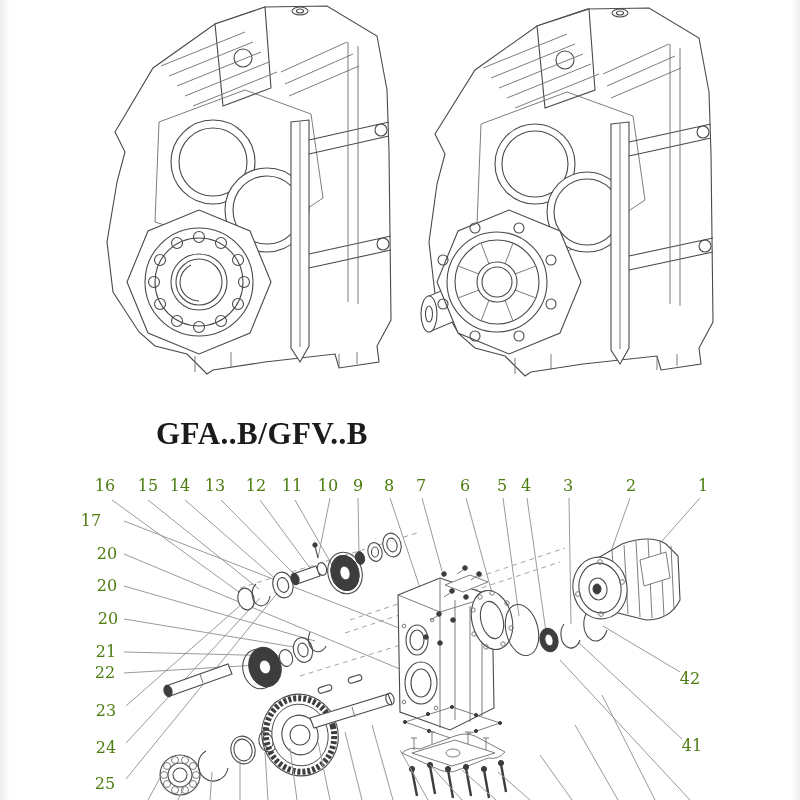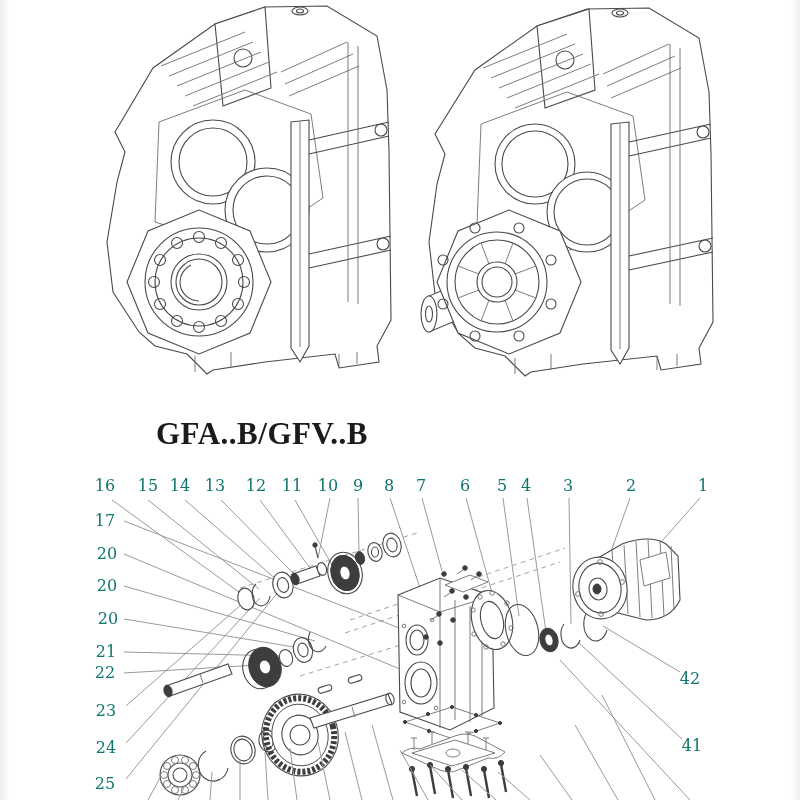"16" .callout { color: #0f766e -> #4d7c0f }
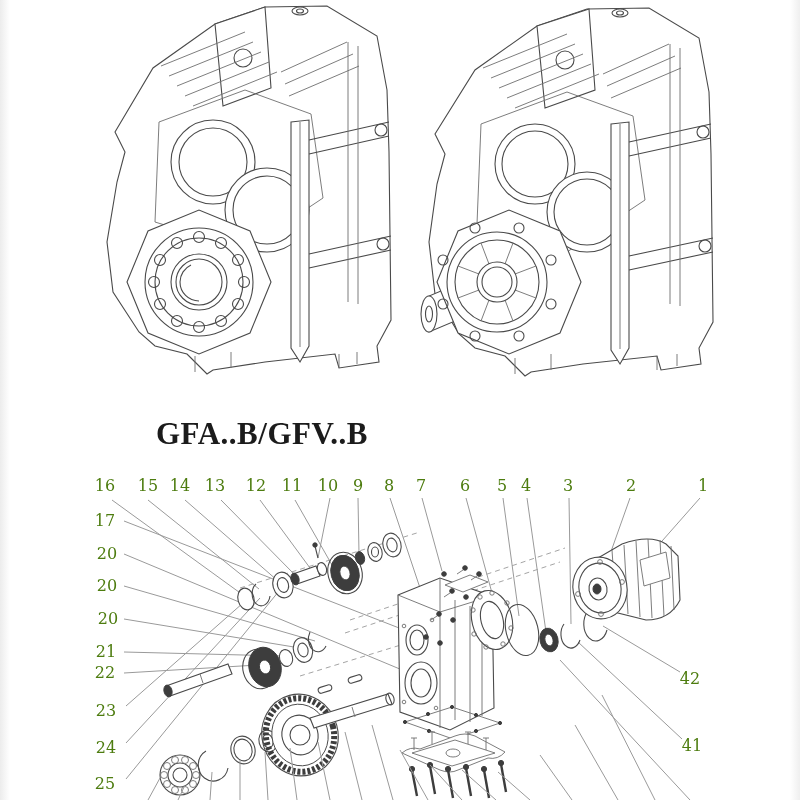"17" span.callout { left: 105px -> 91px }
